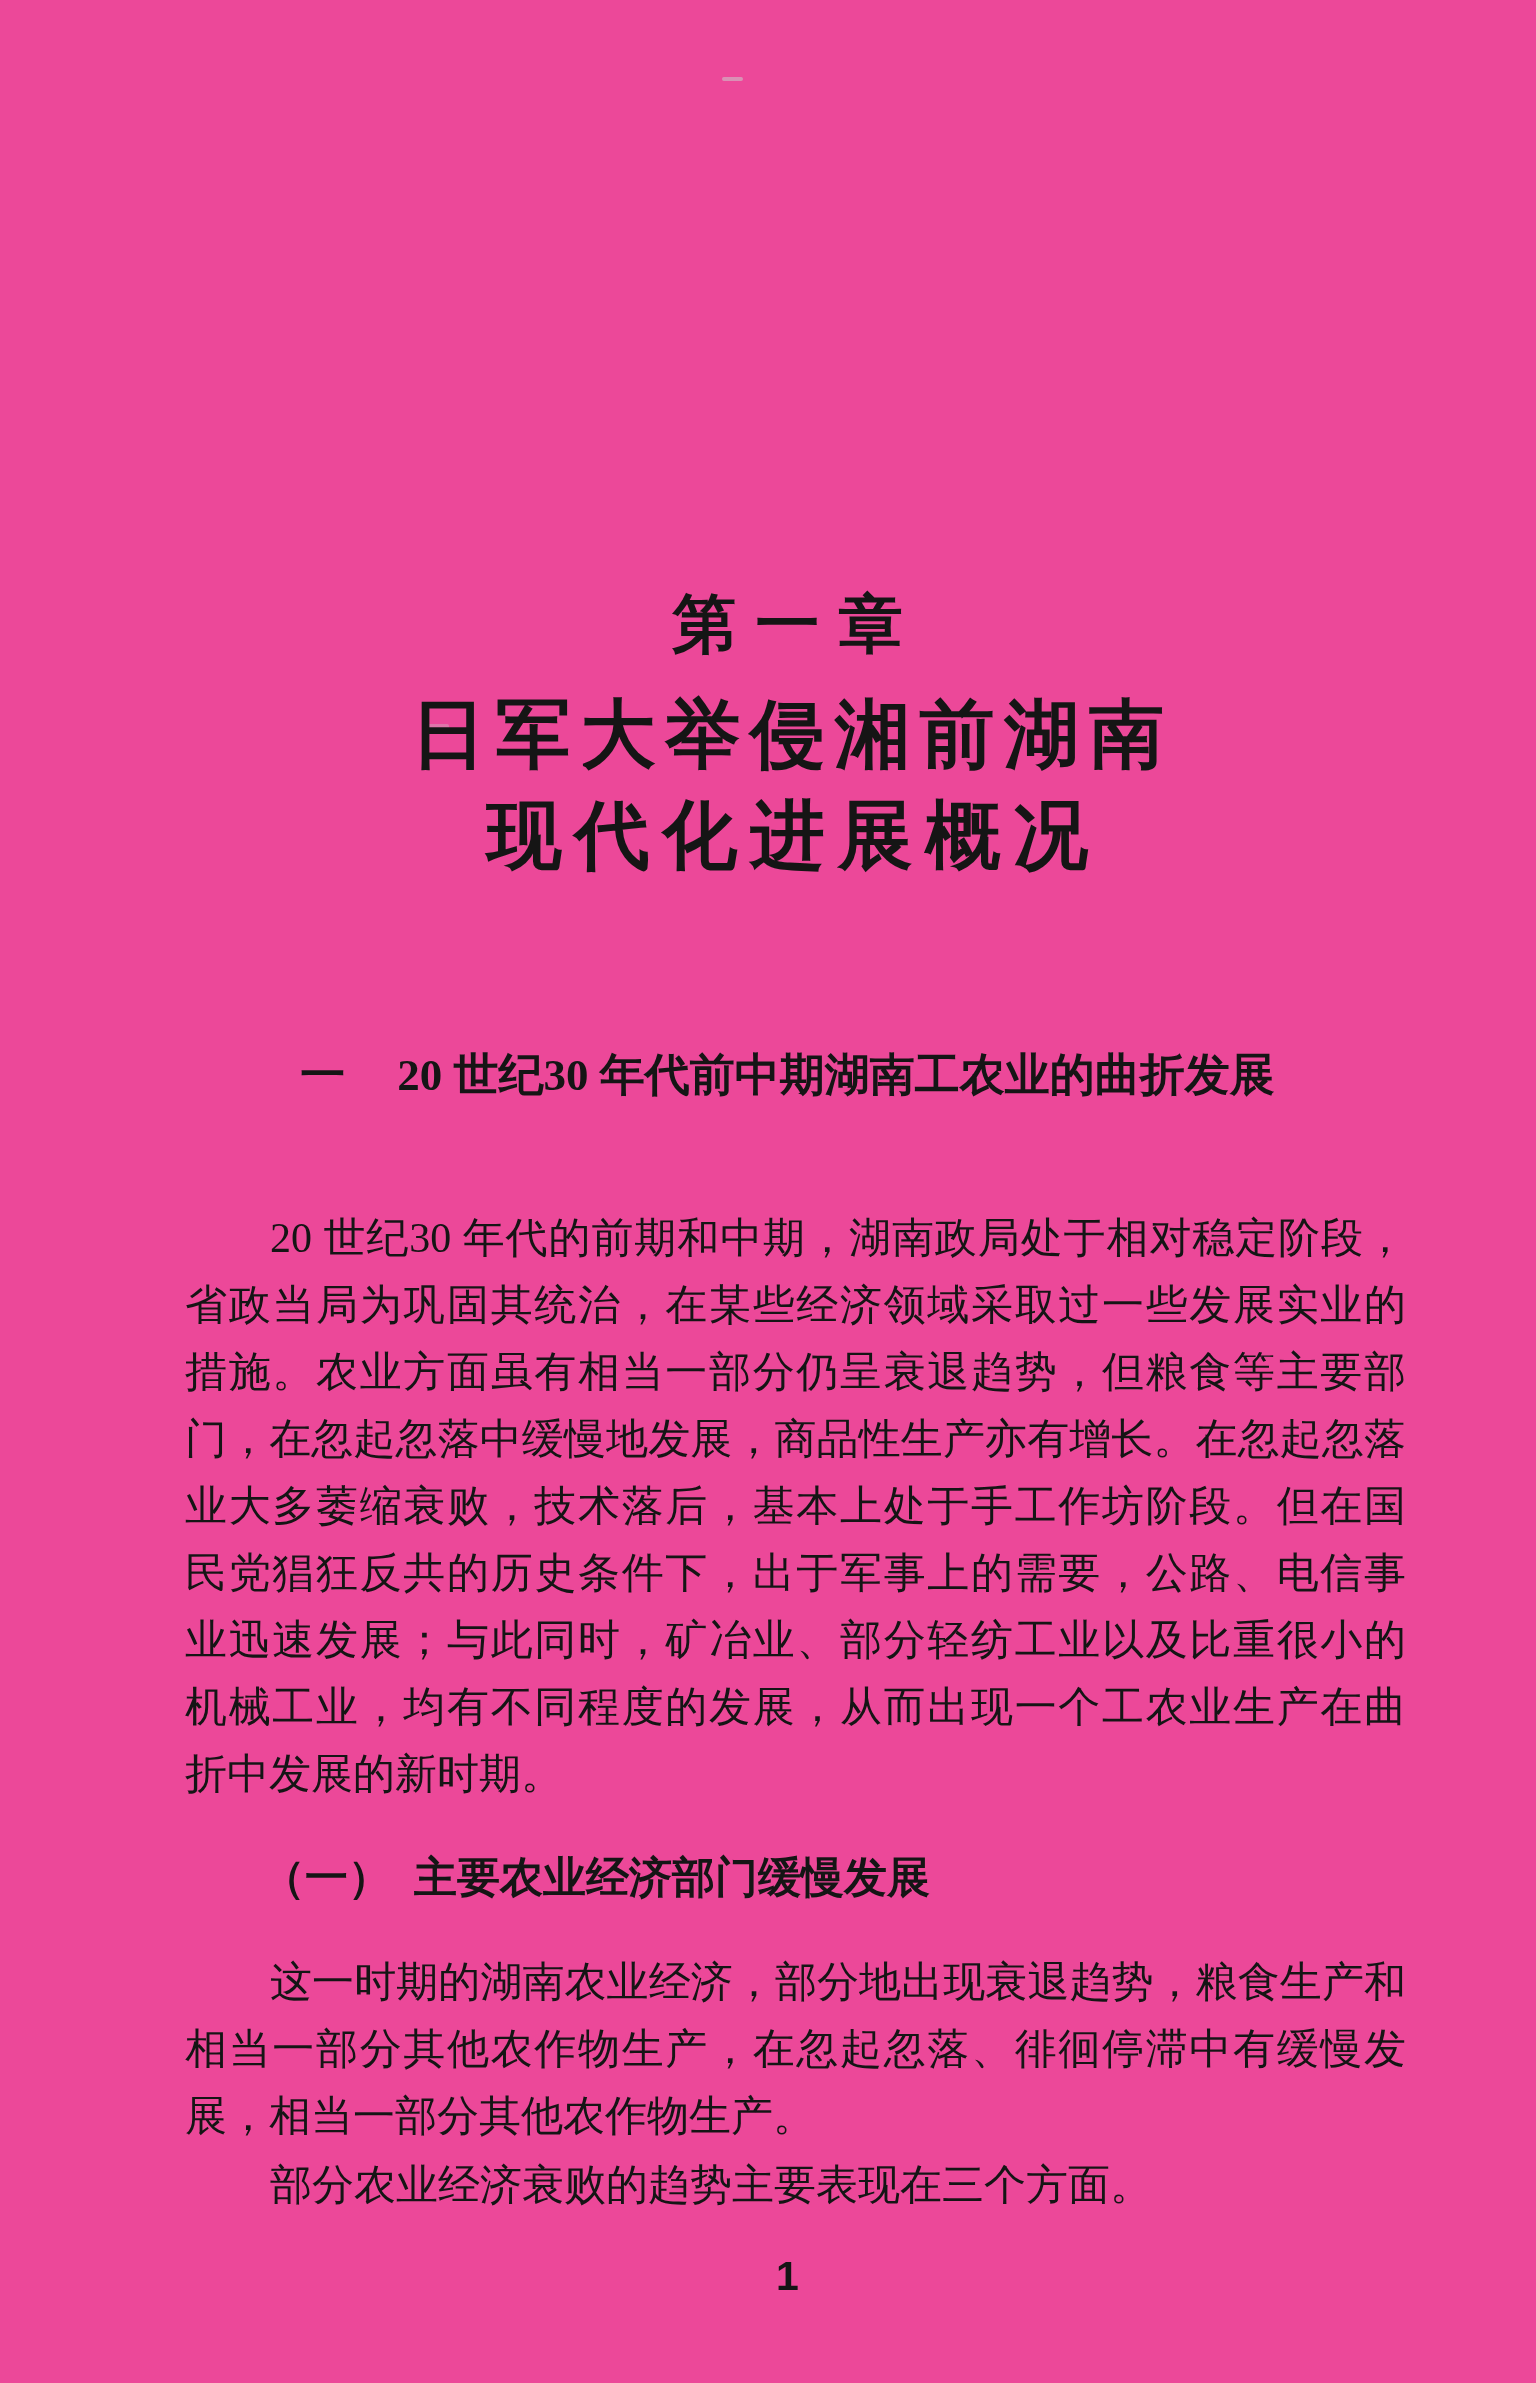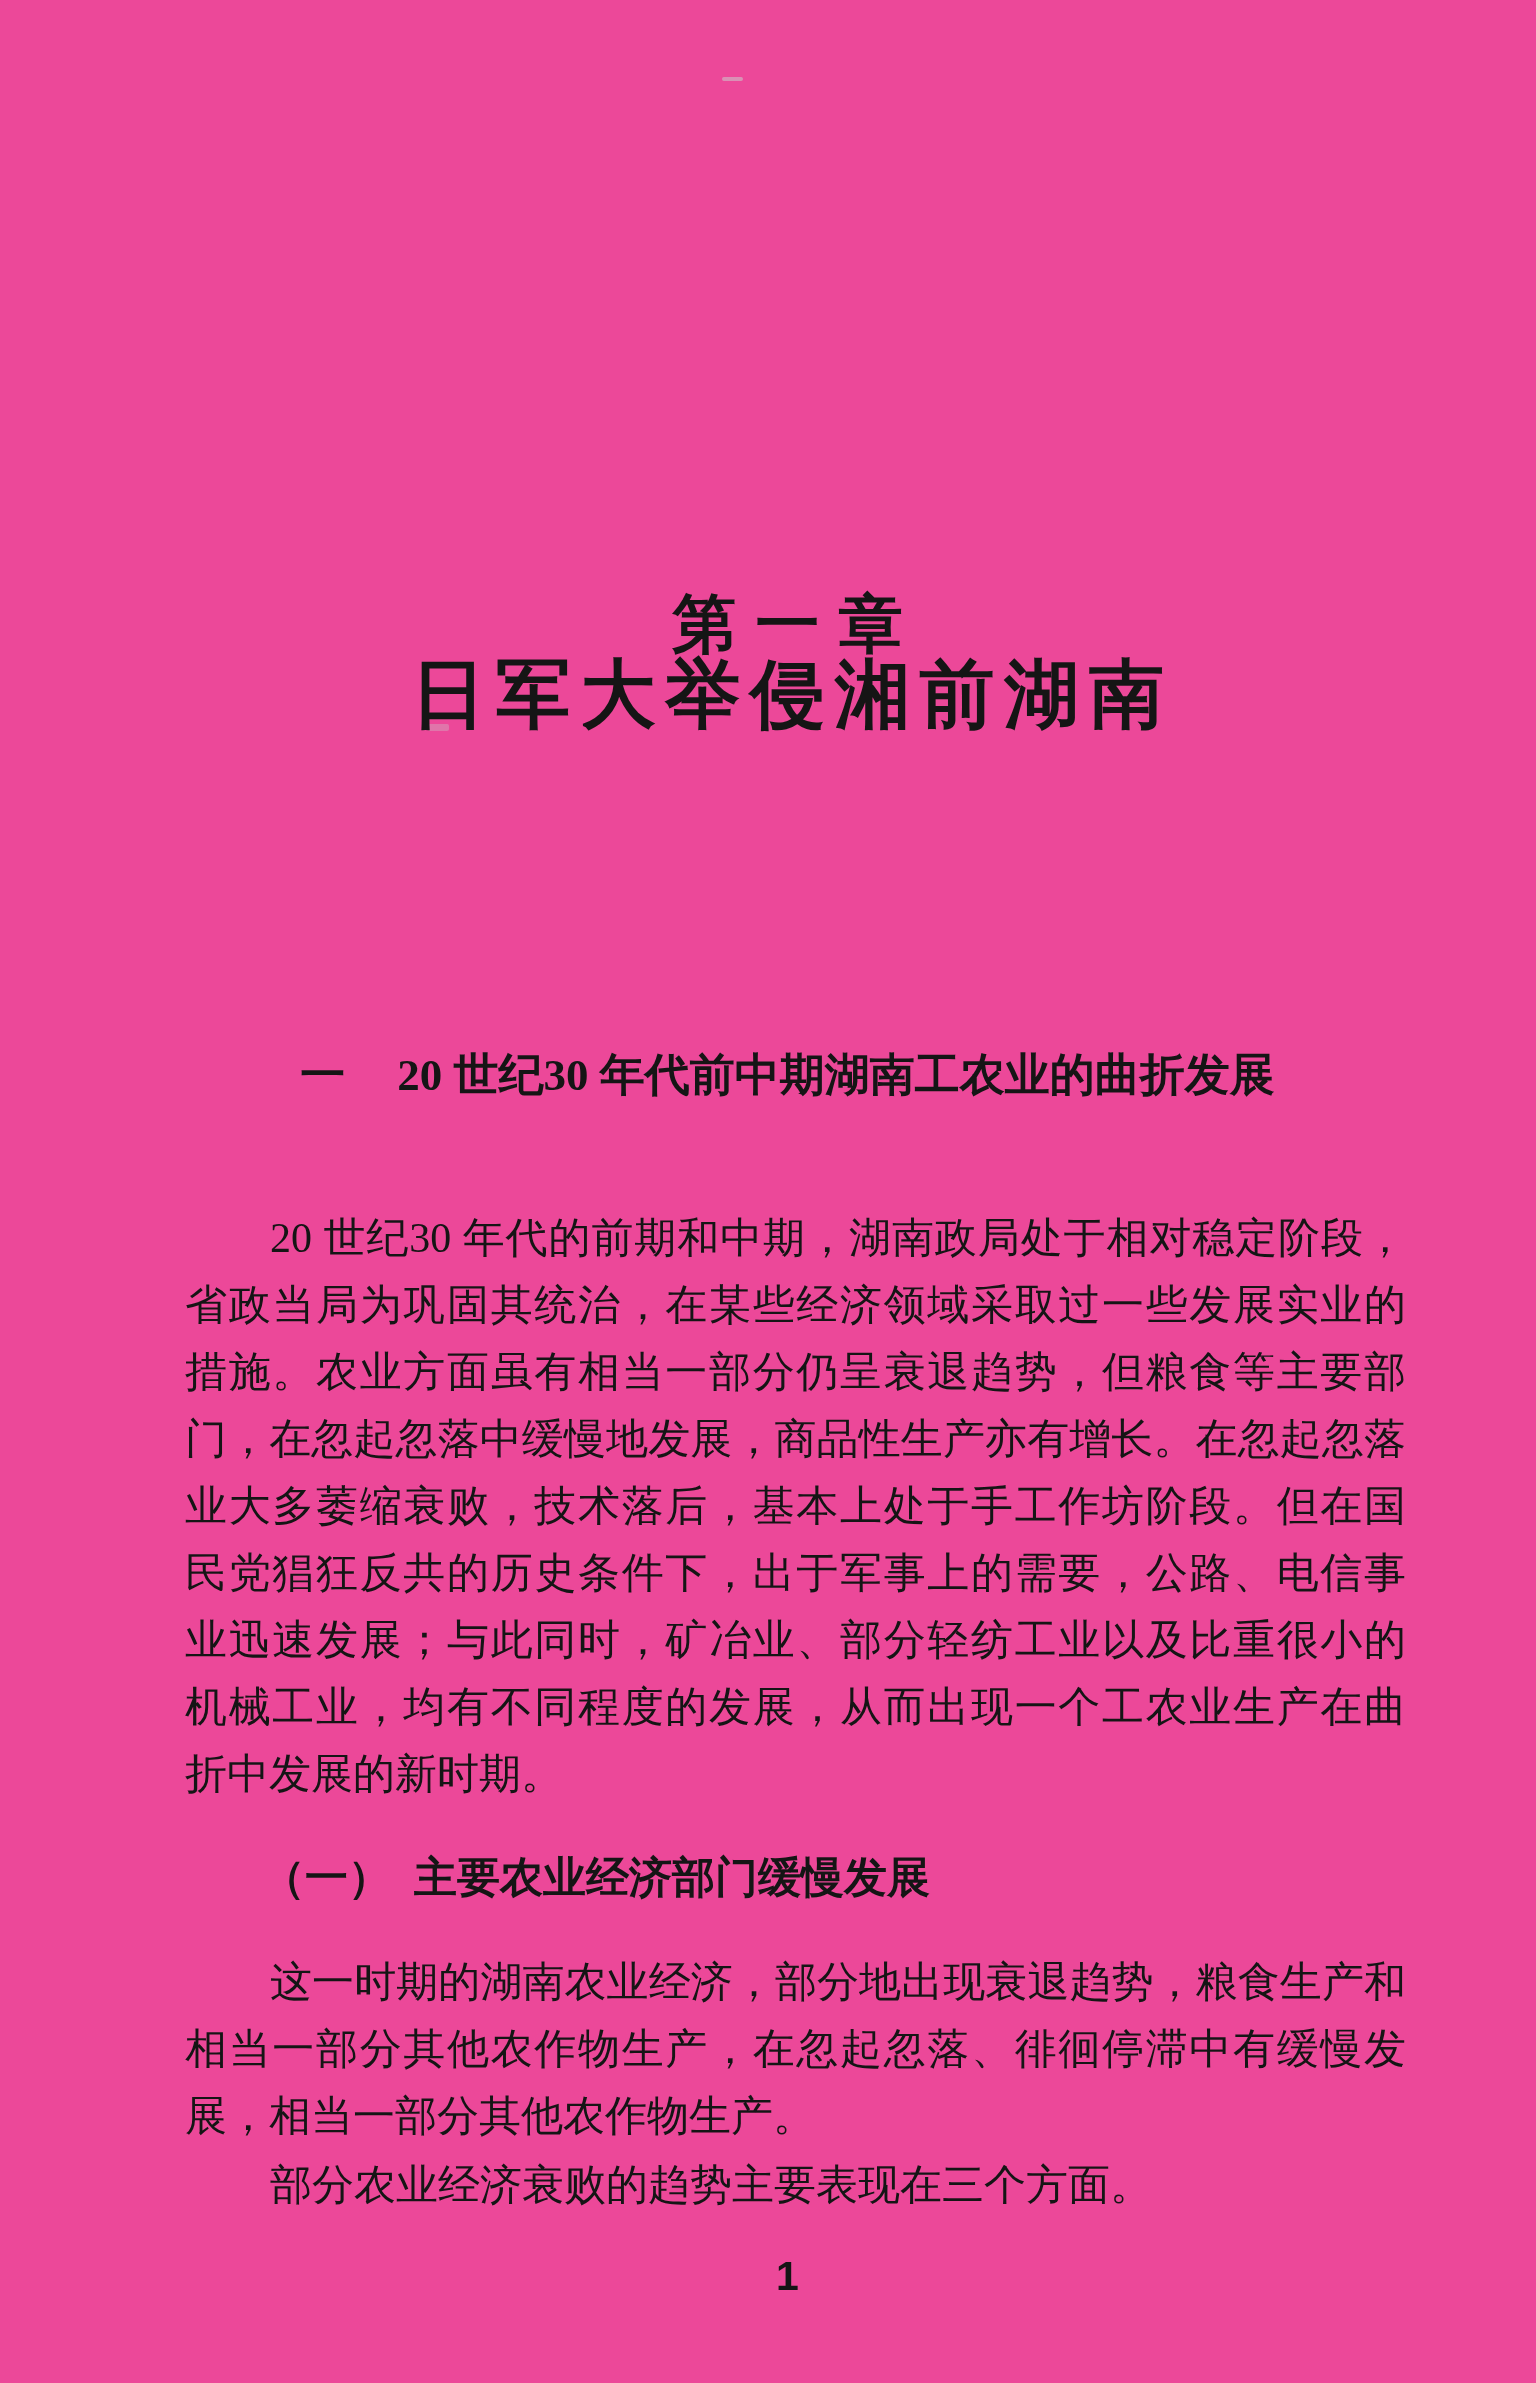"日军大举侵湘前湖南" .title-line-1 { top: 649px -> 689px }
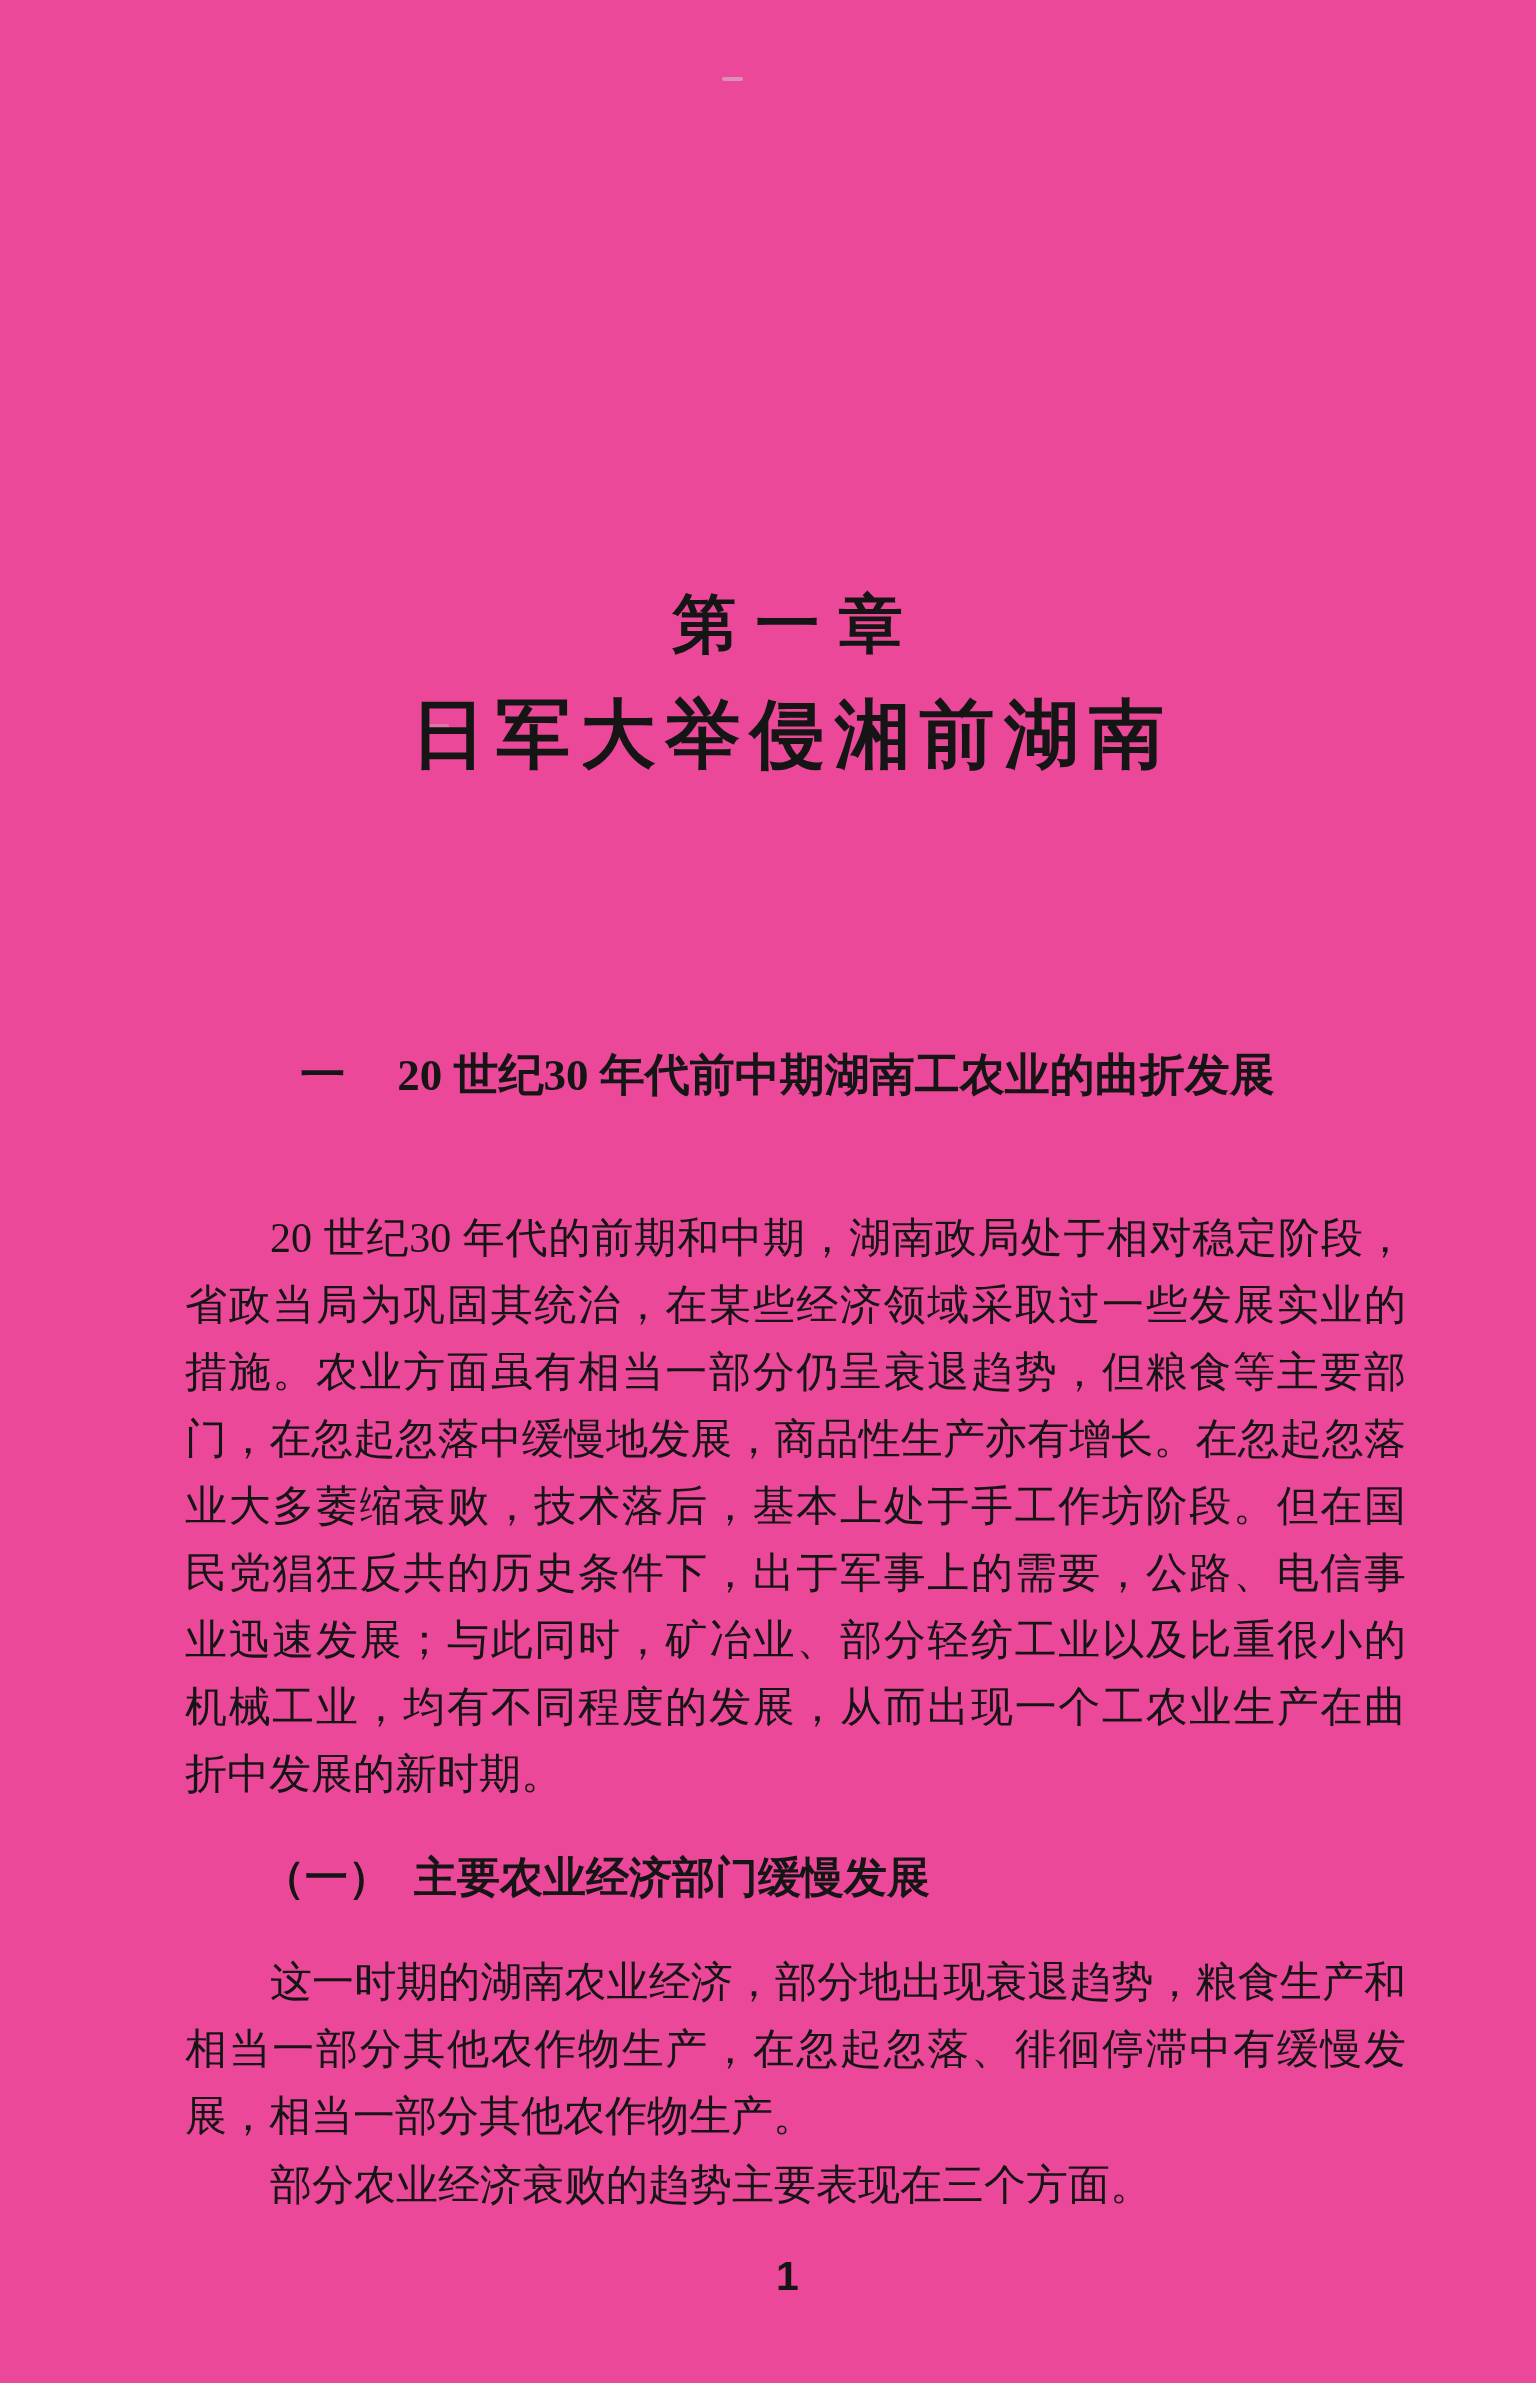"现代化进展概况" div.center-line { html: none -> <div>现代化进展概况</div> }
